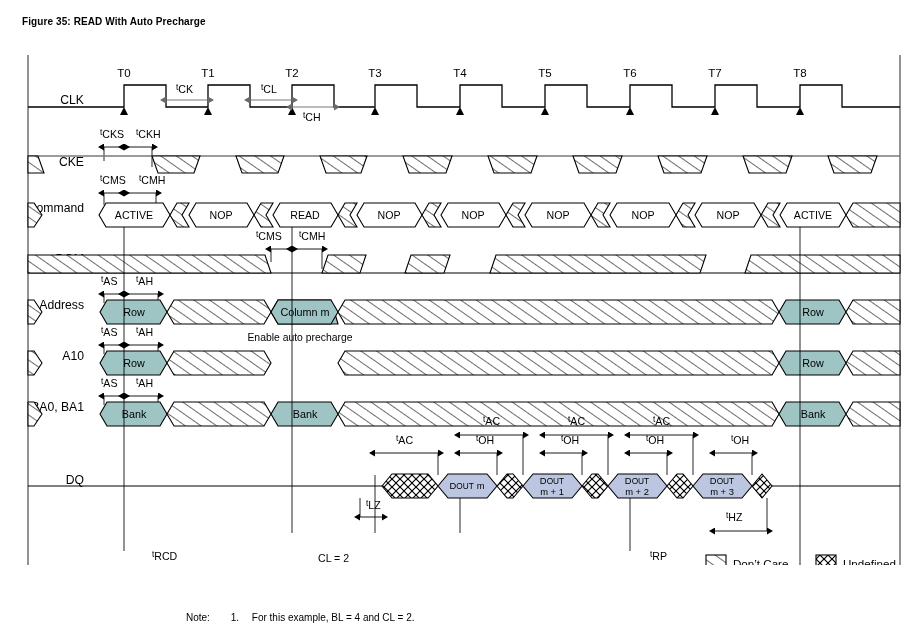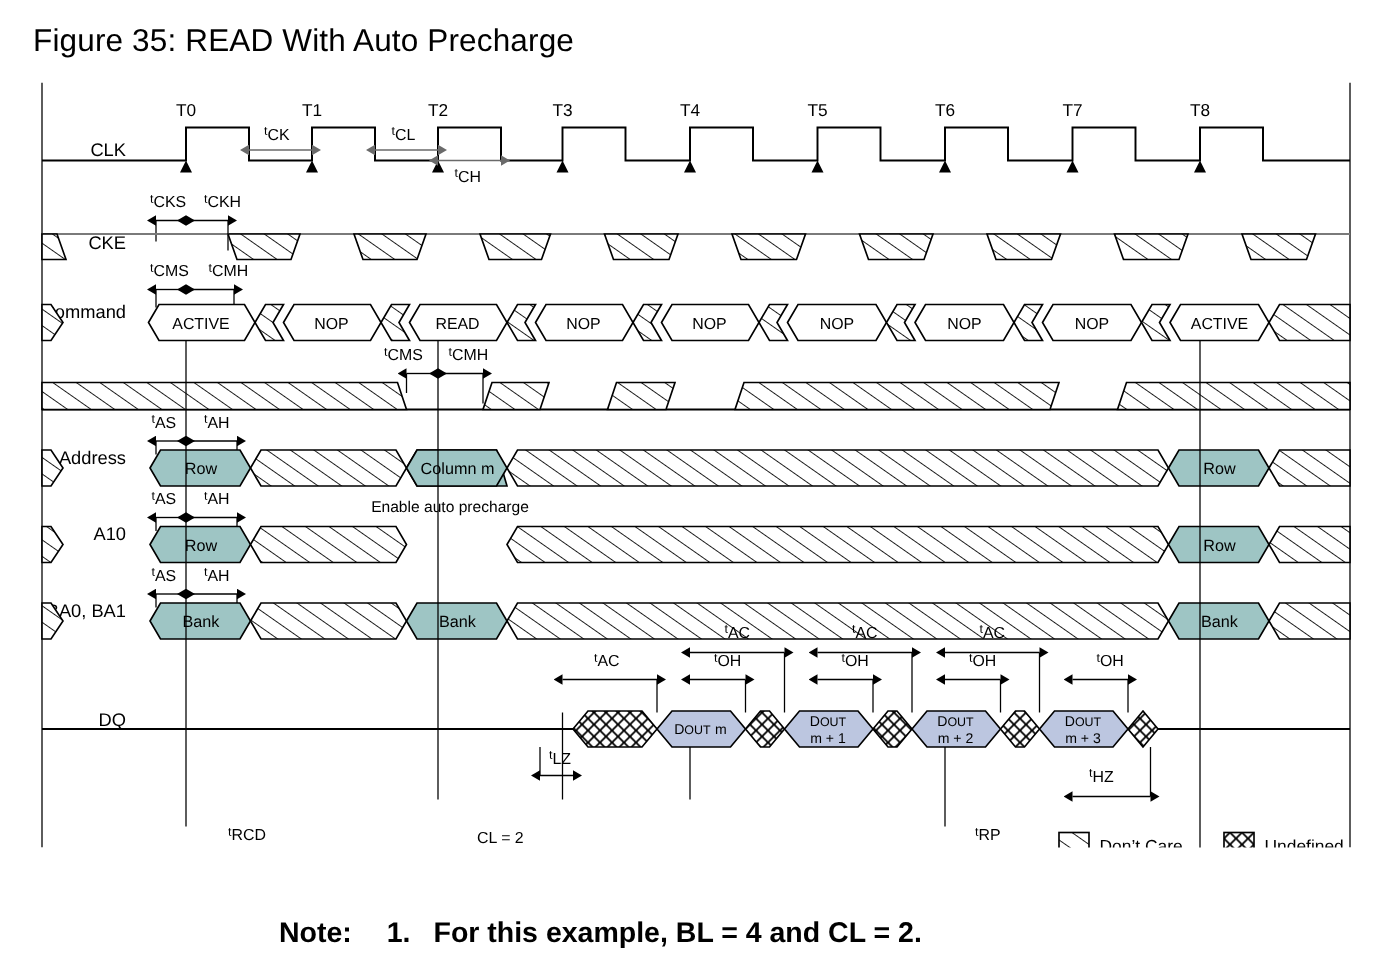"Figure 35: READ With Auto" #fig-title { font-size: 21px -> 10px; font-weight: normal -> bold }
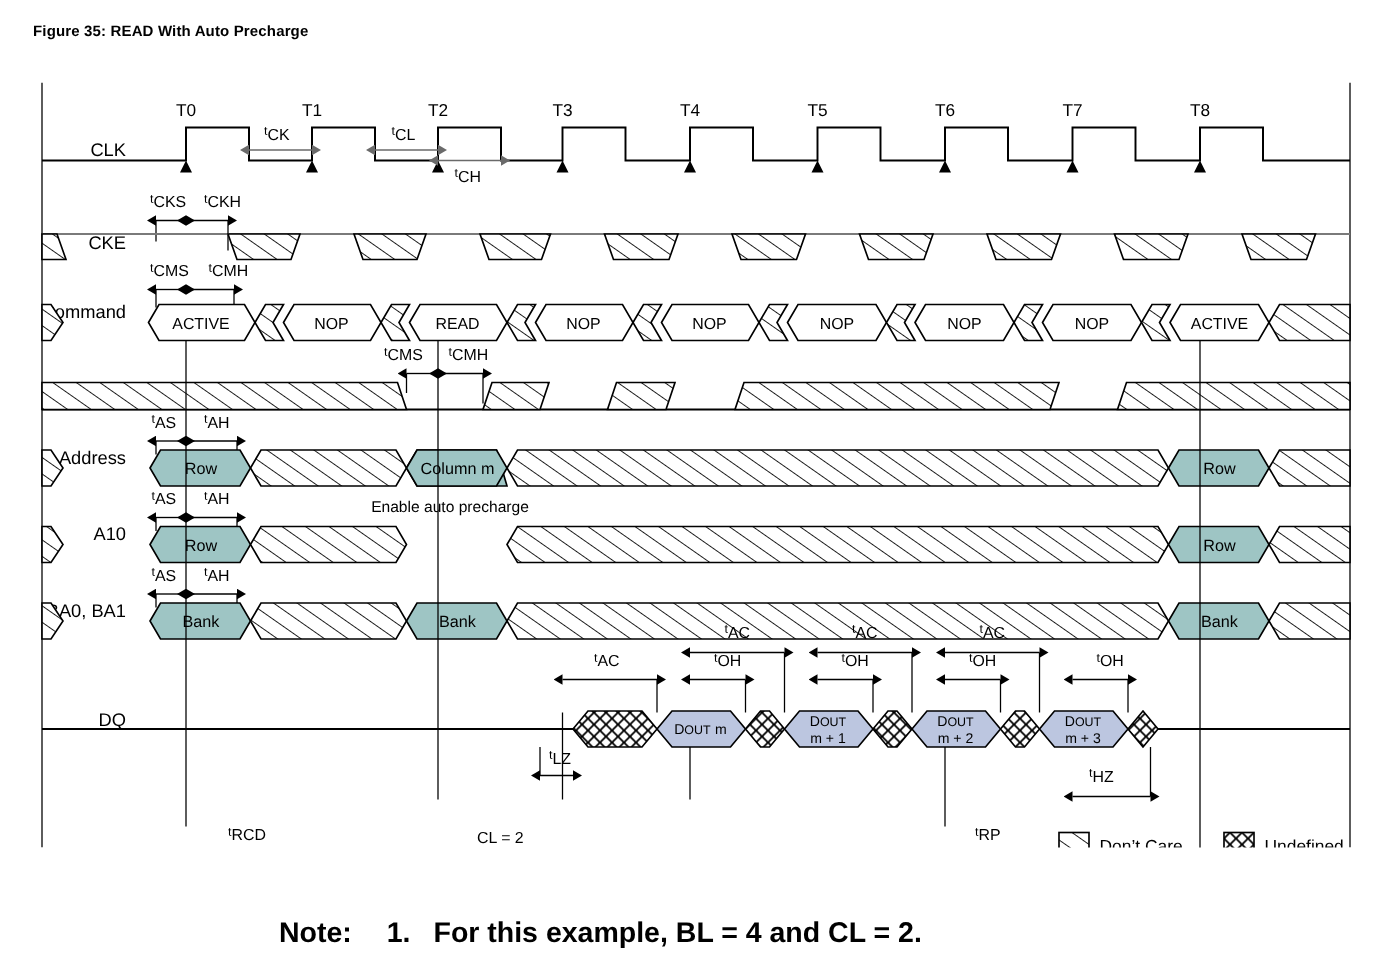"Note: 1. For this example," #note-row { font-size: 19px -> 10px; font-weight: bold -> normal }
